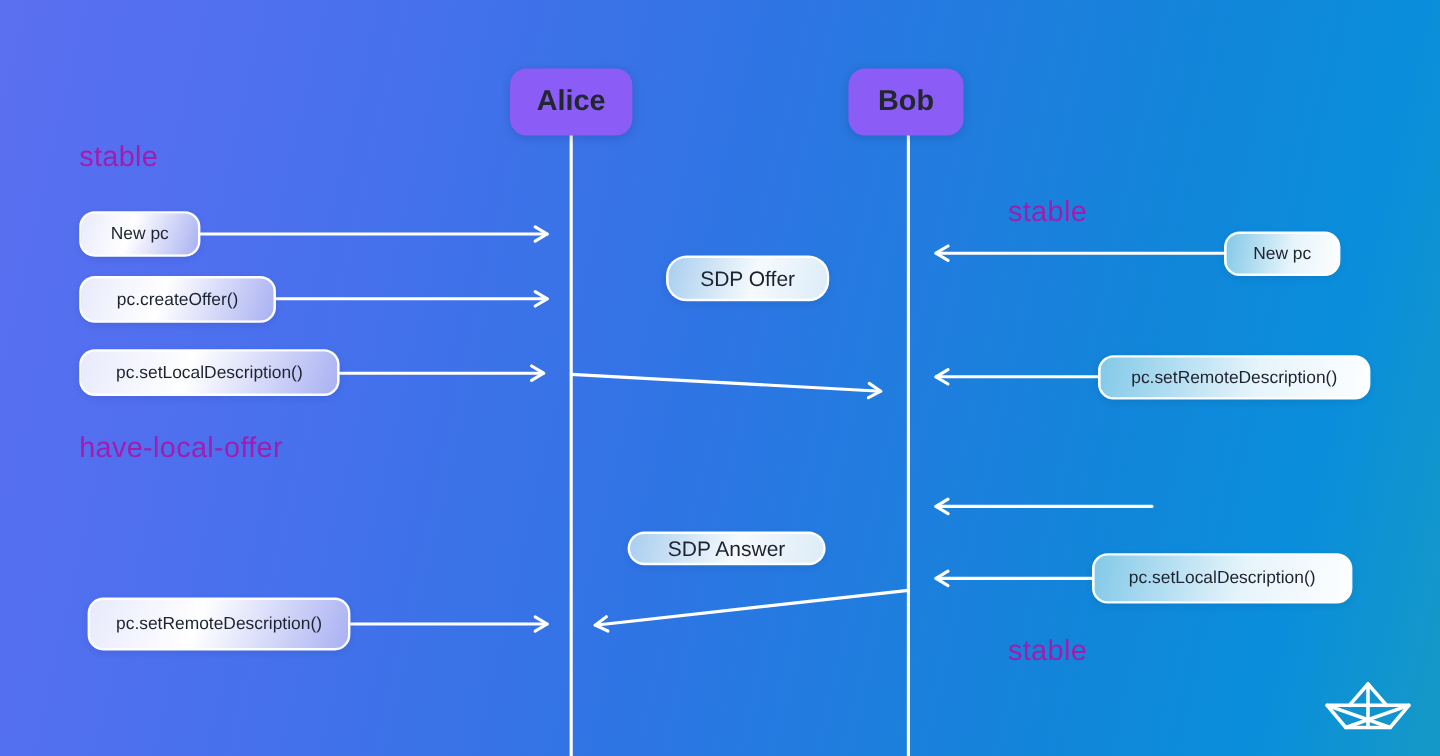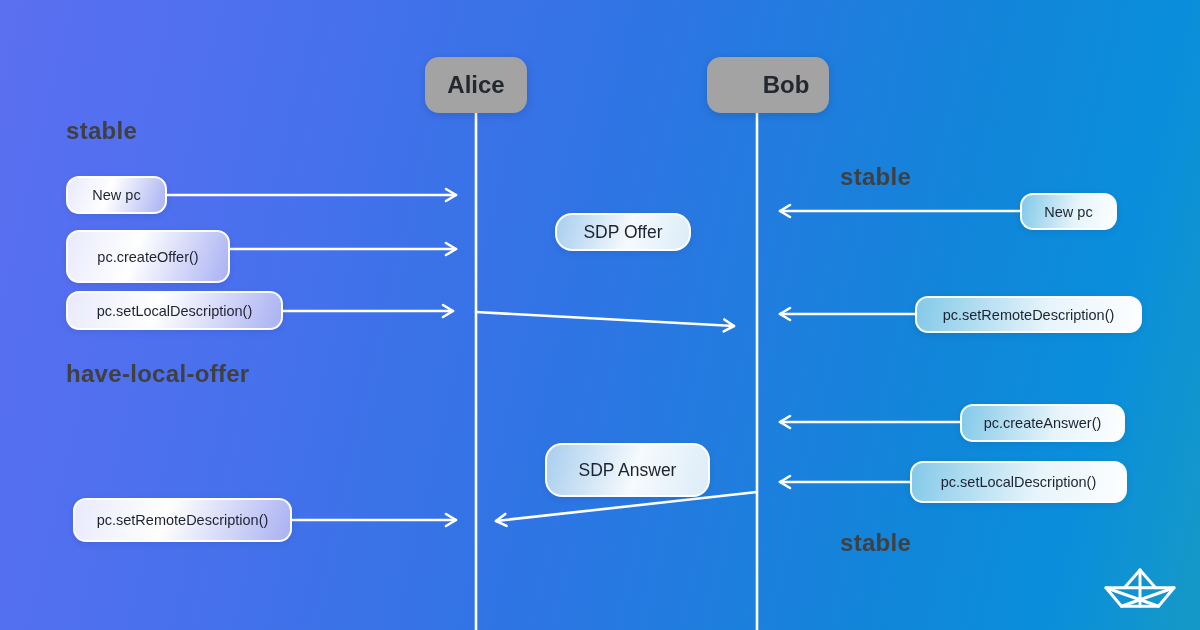"Alice" .actor { background: #a3a3a3 -> #8b5cf6 }
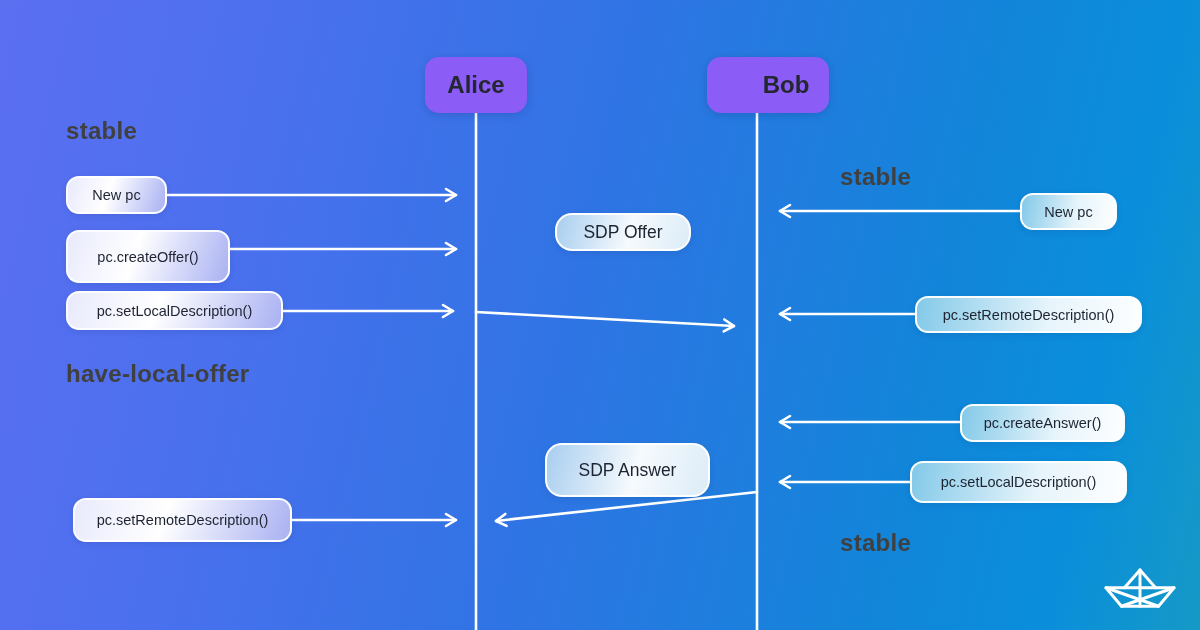"Bob" #actor-bob { padding-left: 36px -> none; width: 86px -> 96px }
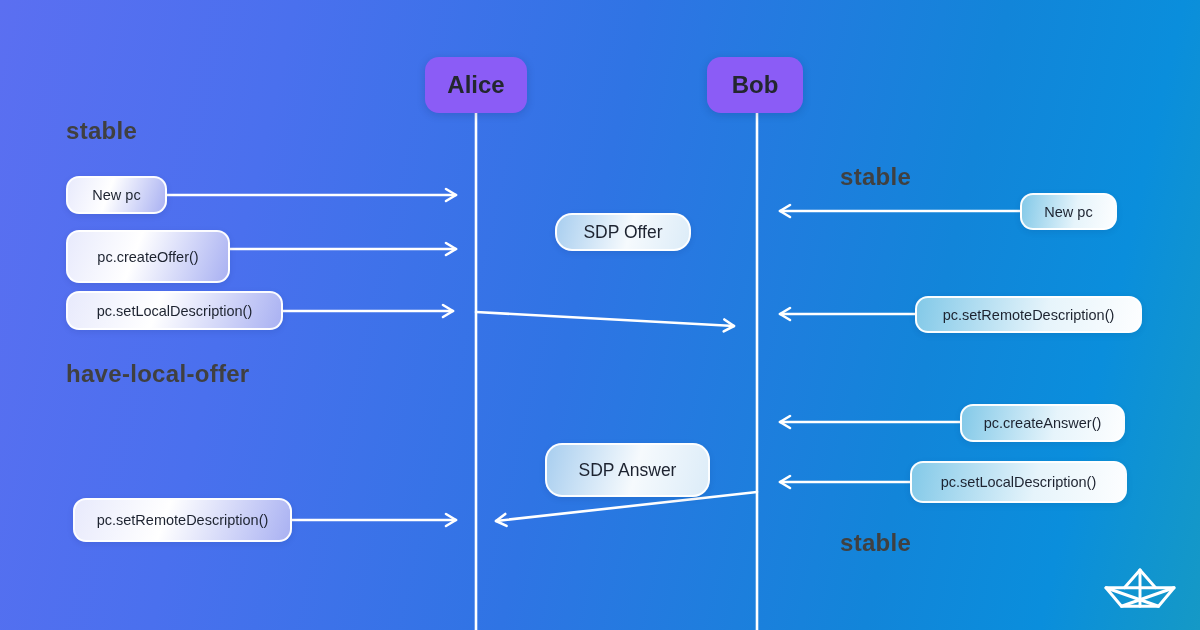"stable" .state { color: #404040 -> #a21caf; font-weight: bold -> normal }
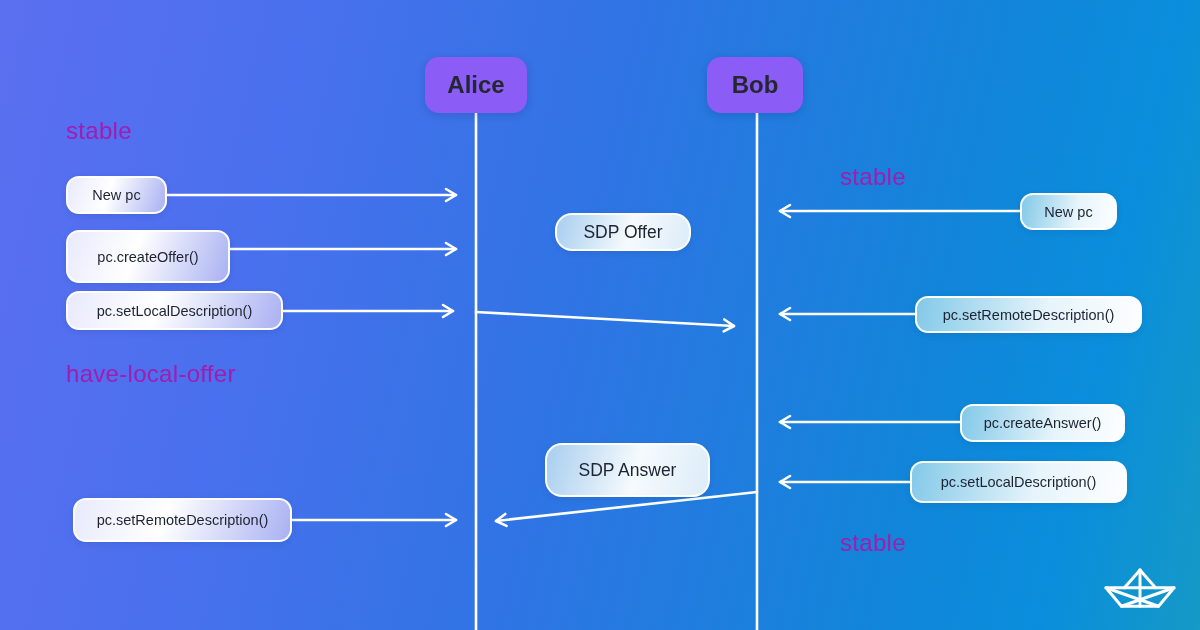"pc.createOffer()" #pill-create-offer { height: 53px -> 39px }
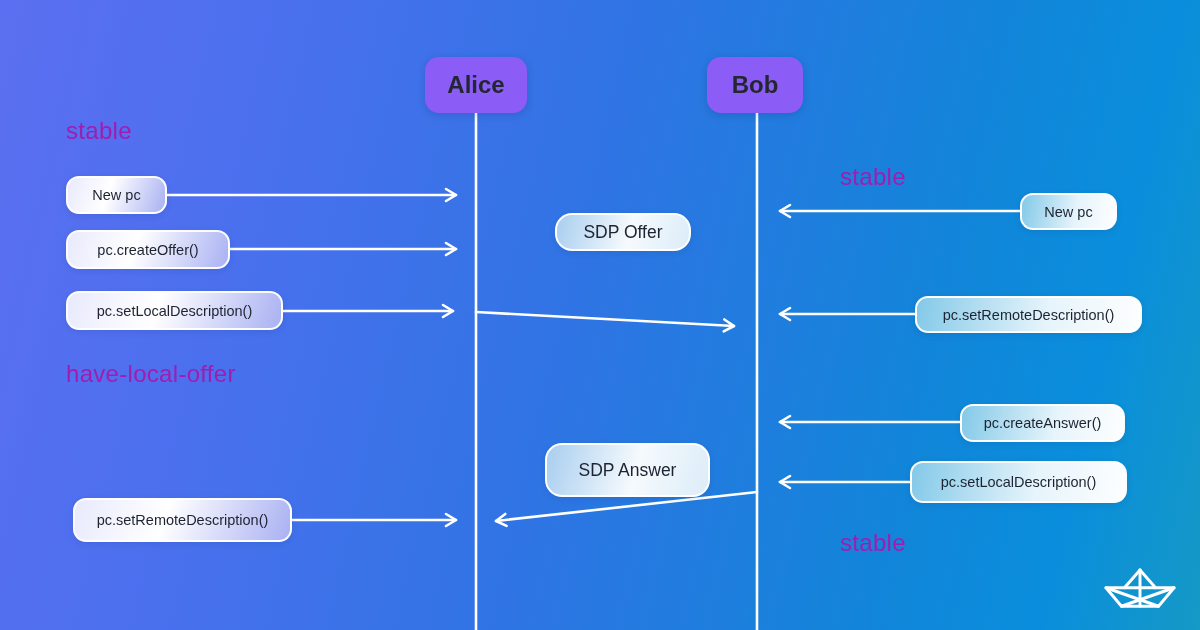"pc.createAnswer()" div.pill { html: <div>pc.createAnswer()</div> -> none }
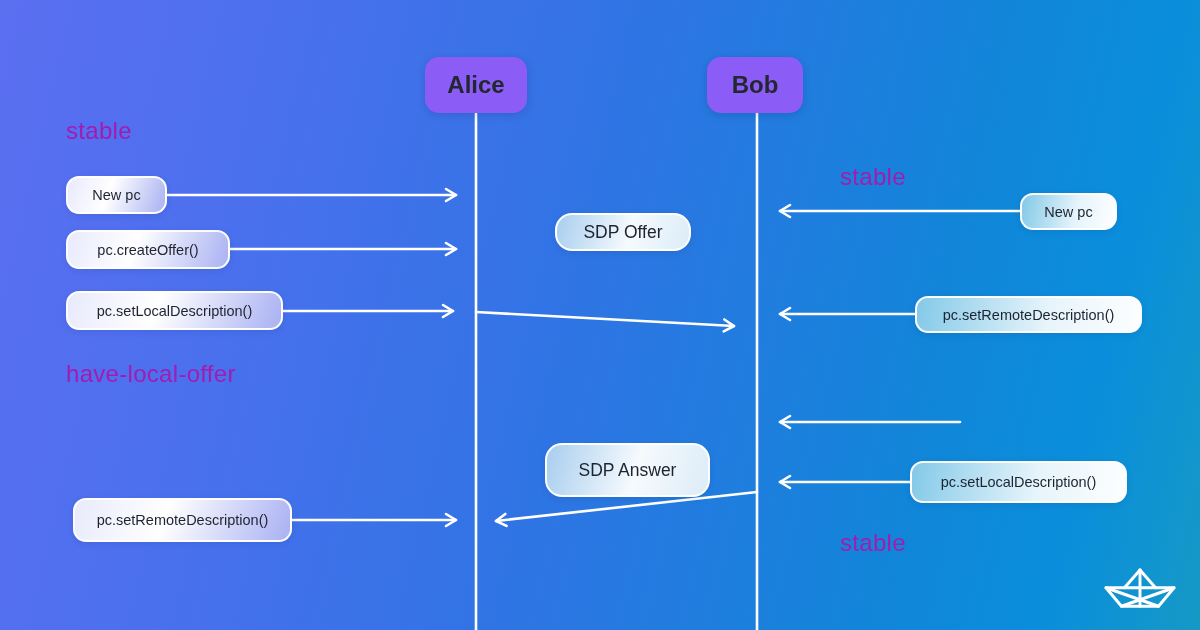"SDP Answer" #pill-sdp-answer { height: 54px -> 28px; left: 545px -> 523px }
